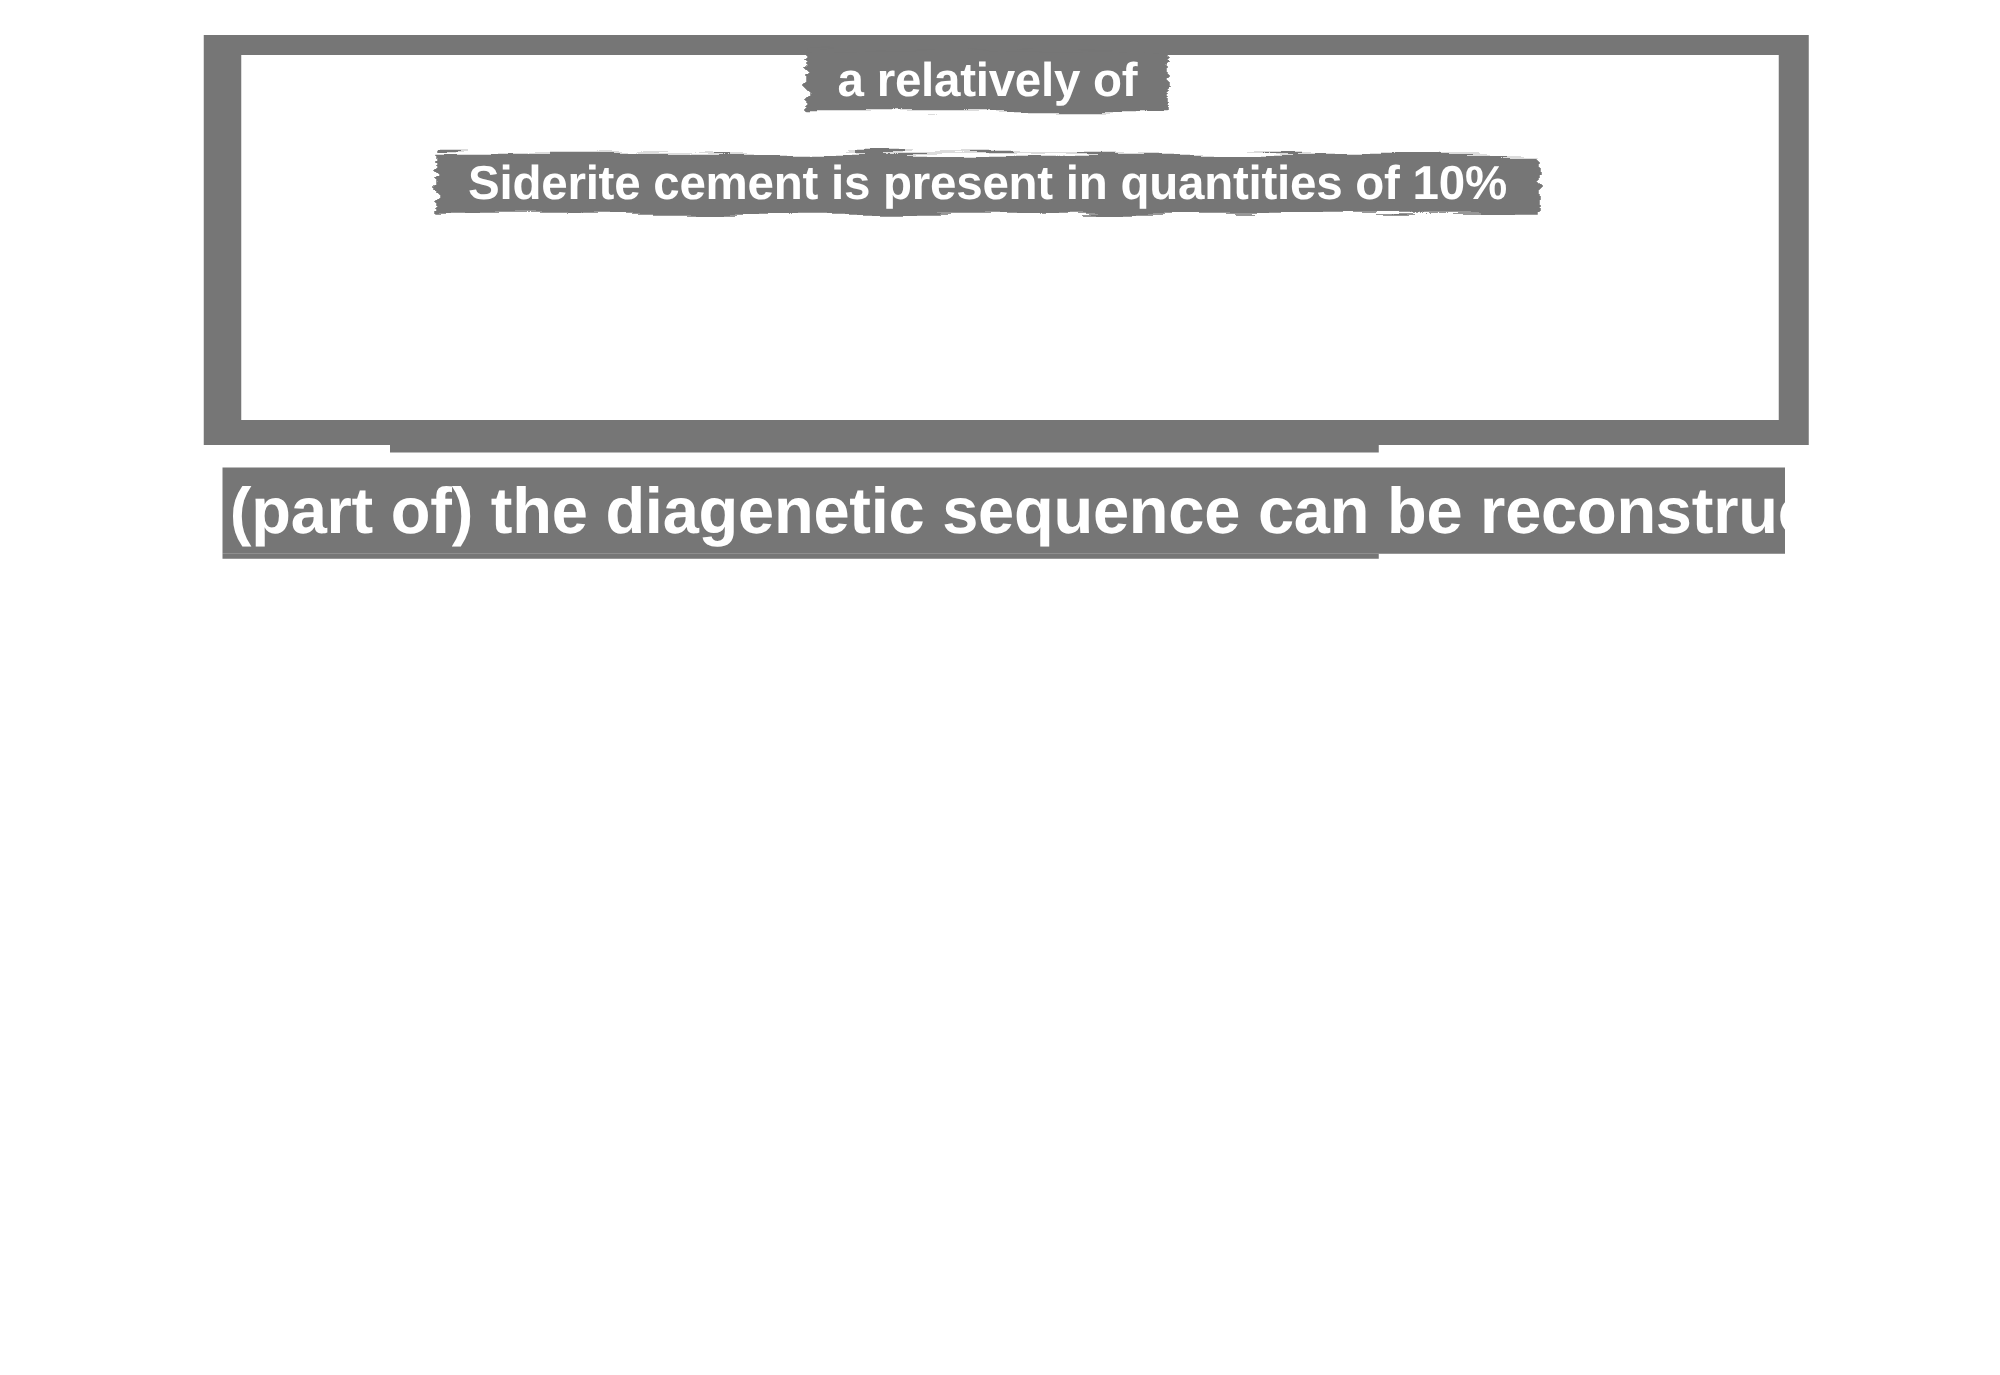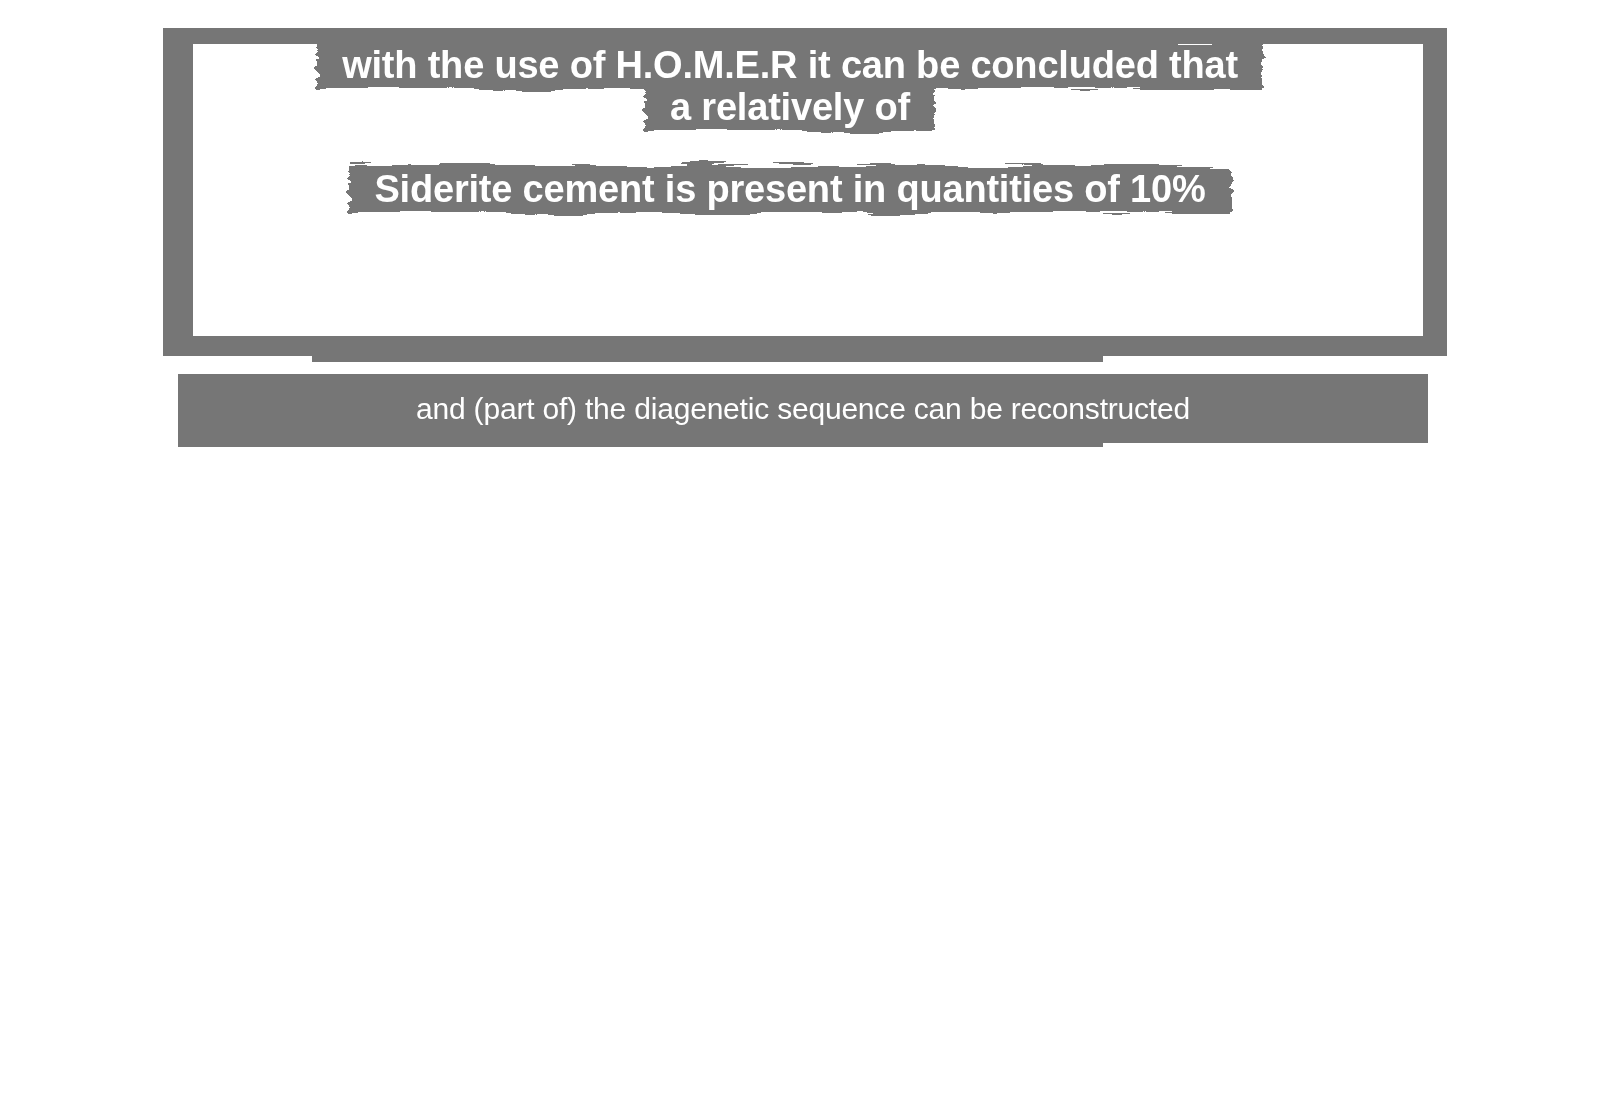"with the use of H.O.M.E.R" div.row { html: <div> <span> <span>with the use of H.O.M.E.R it can be concluded that</span> </span> </div> -> none }
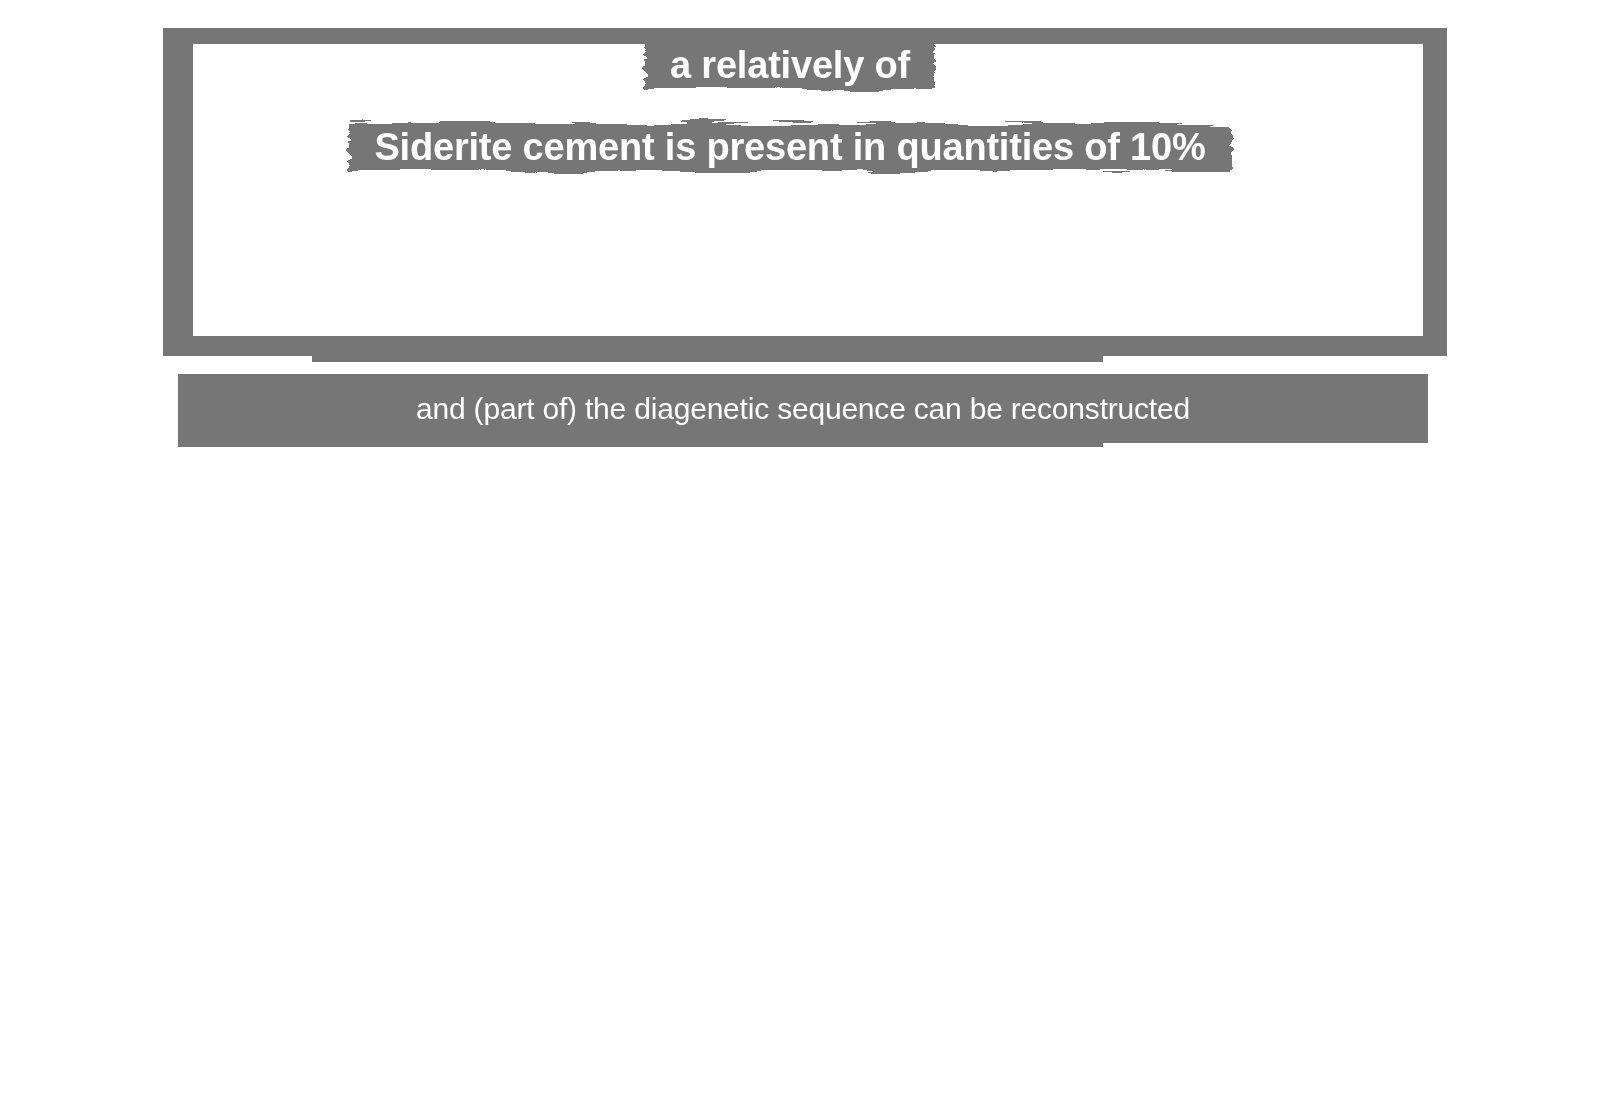"and (part of) the diagenetic" .footer-banner .txt { font-size: 30px -> 52px; font-weight: normal -> bold }
